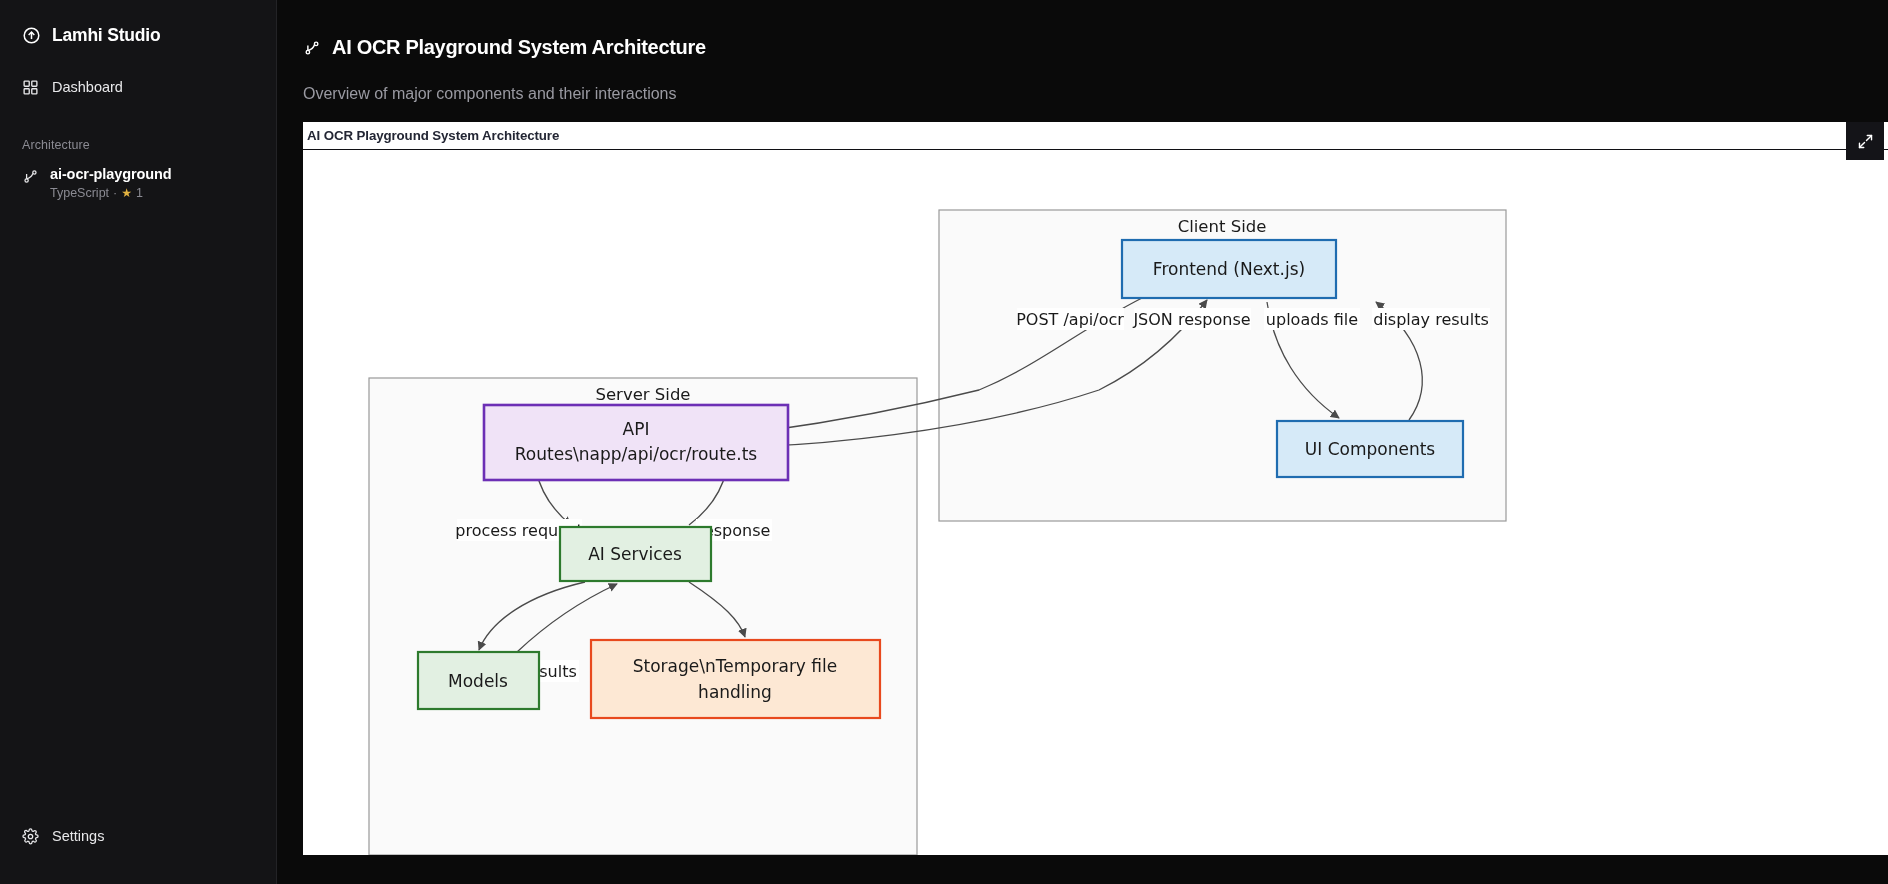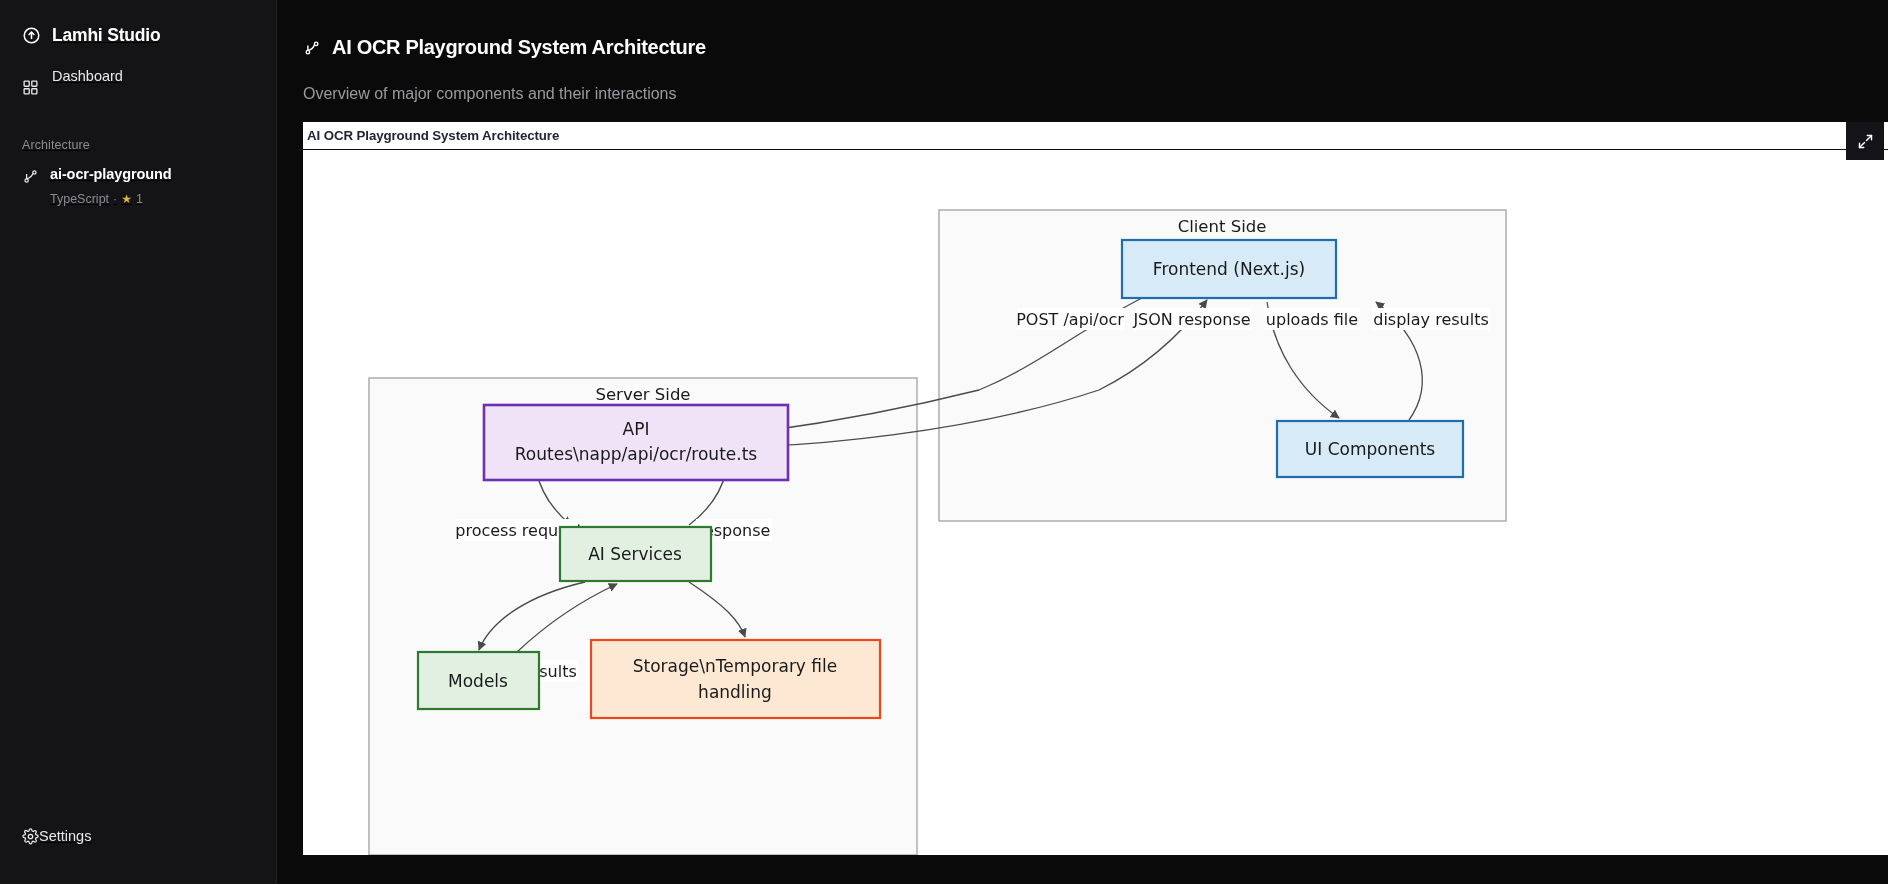"Lamhi Studio" #app { text-decoration: underline -> none }
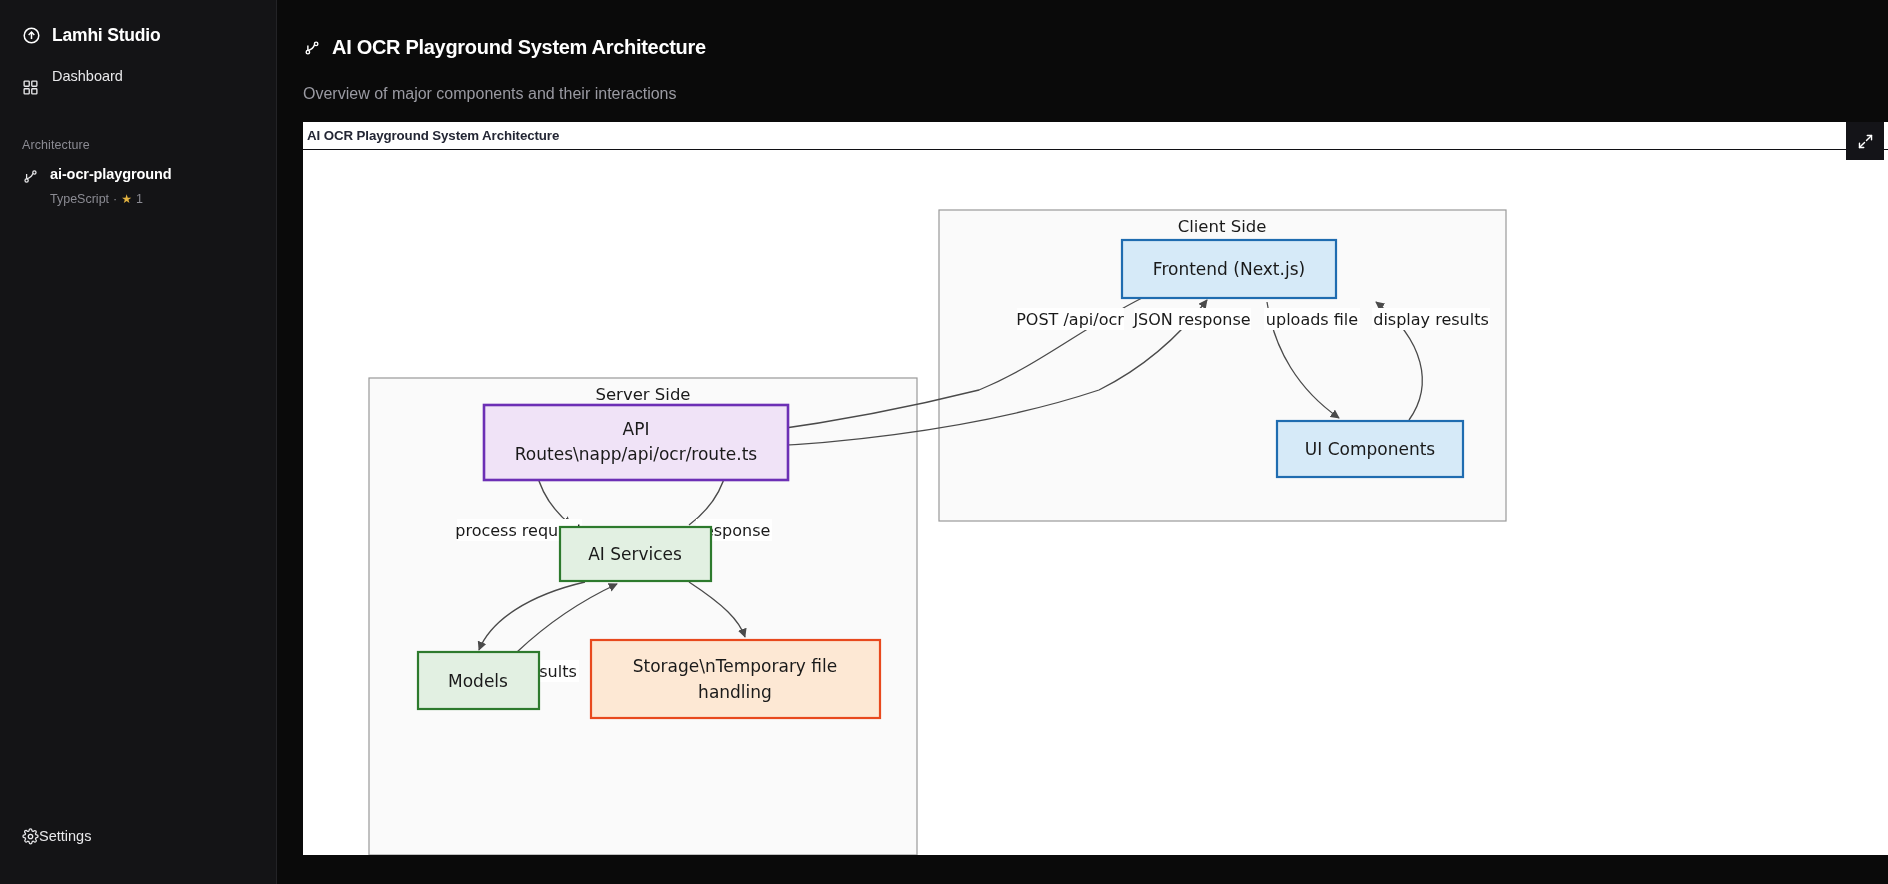"Dashboard" .nav-item { align-items: none -> center }
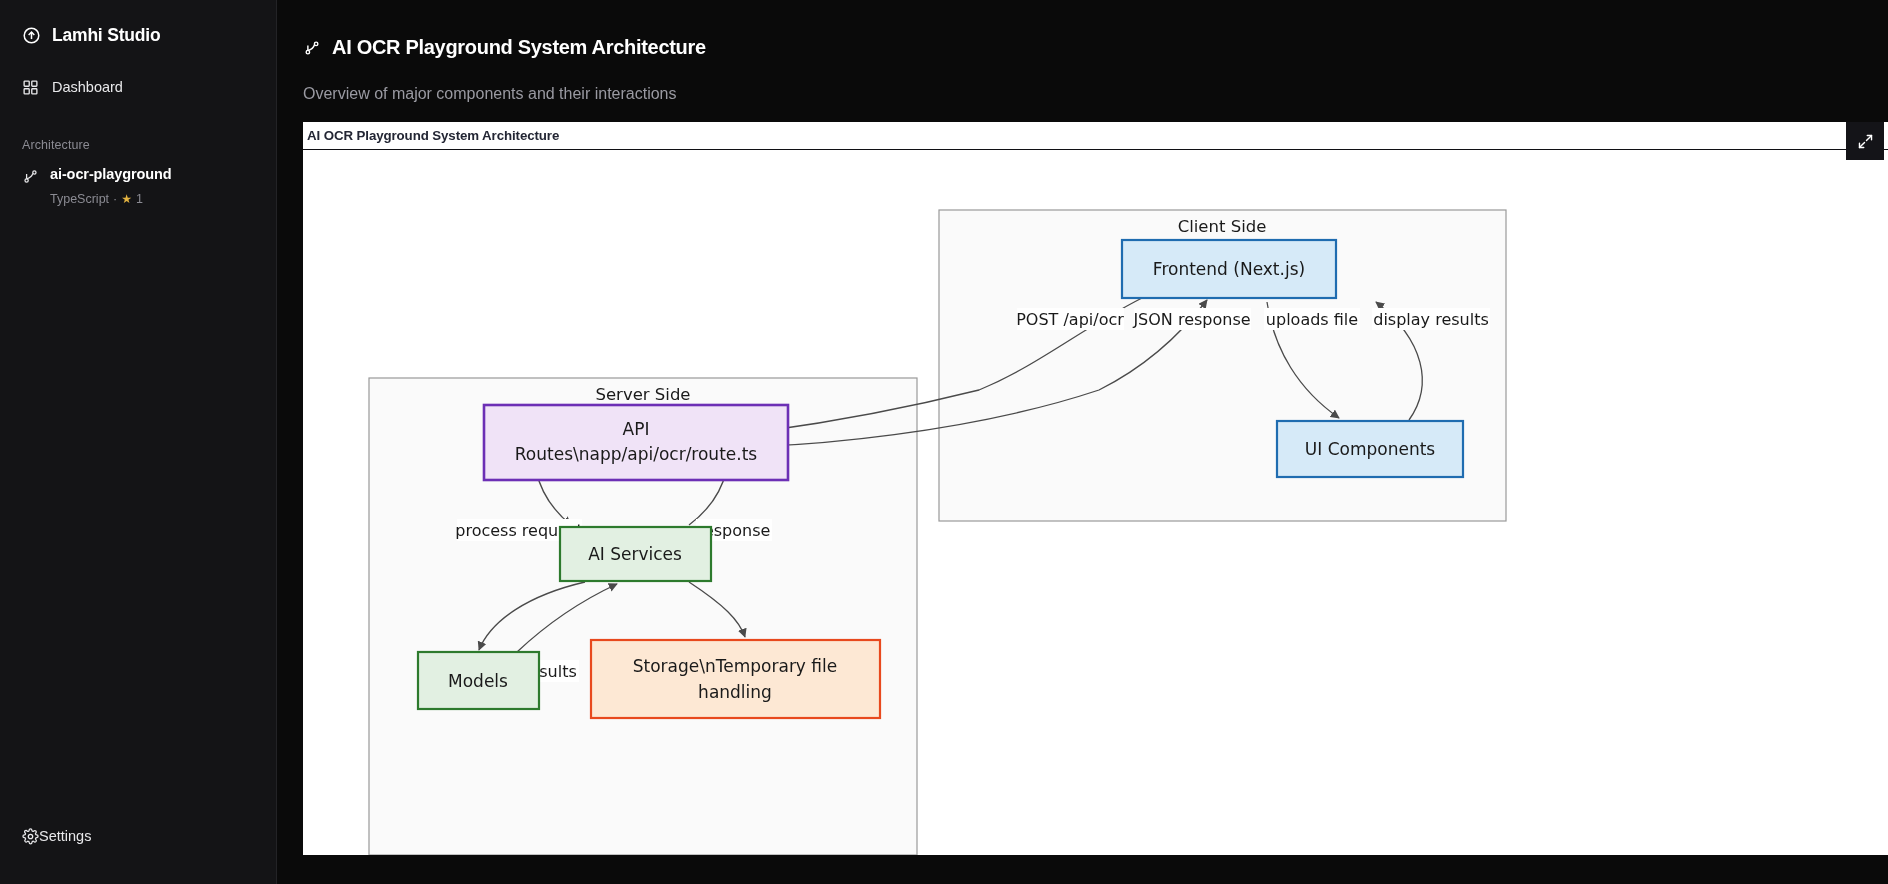"ai-ocr-playground" .repo-text { gap: 10px -> 4px }
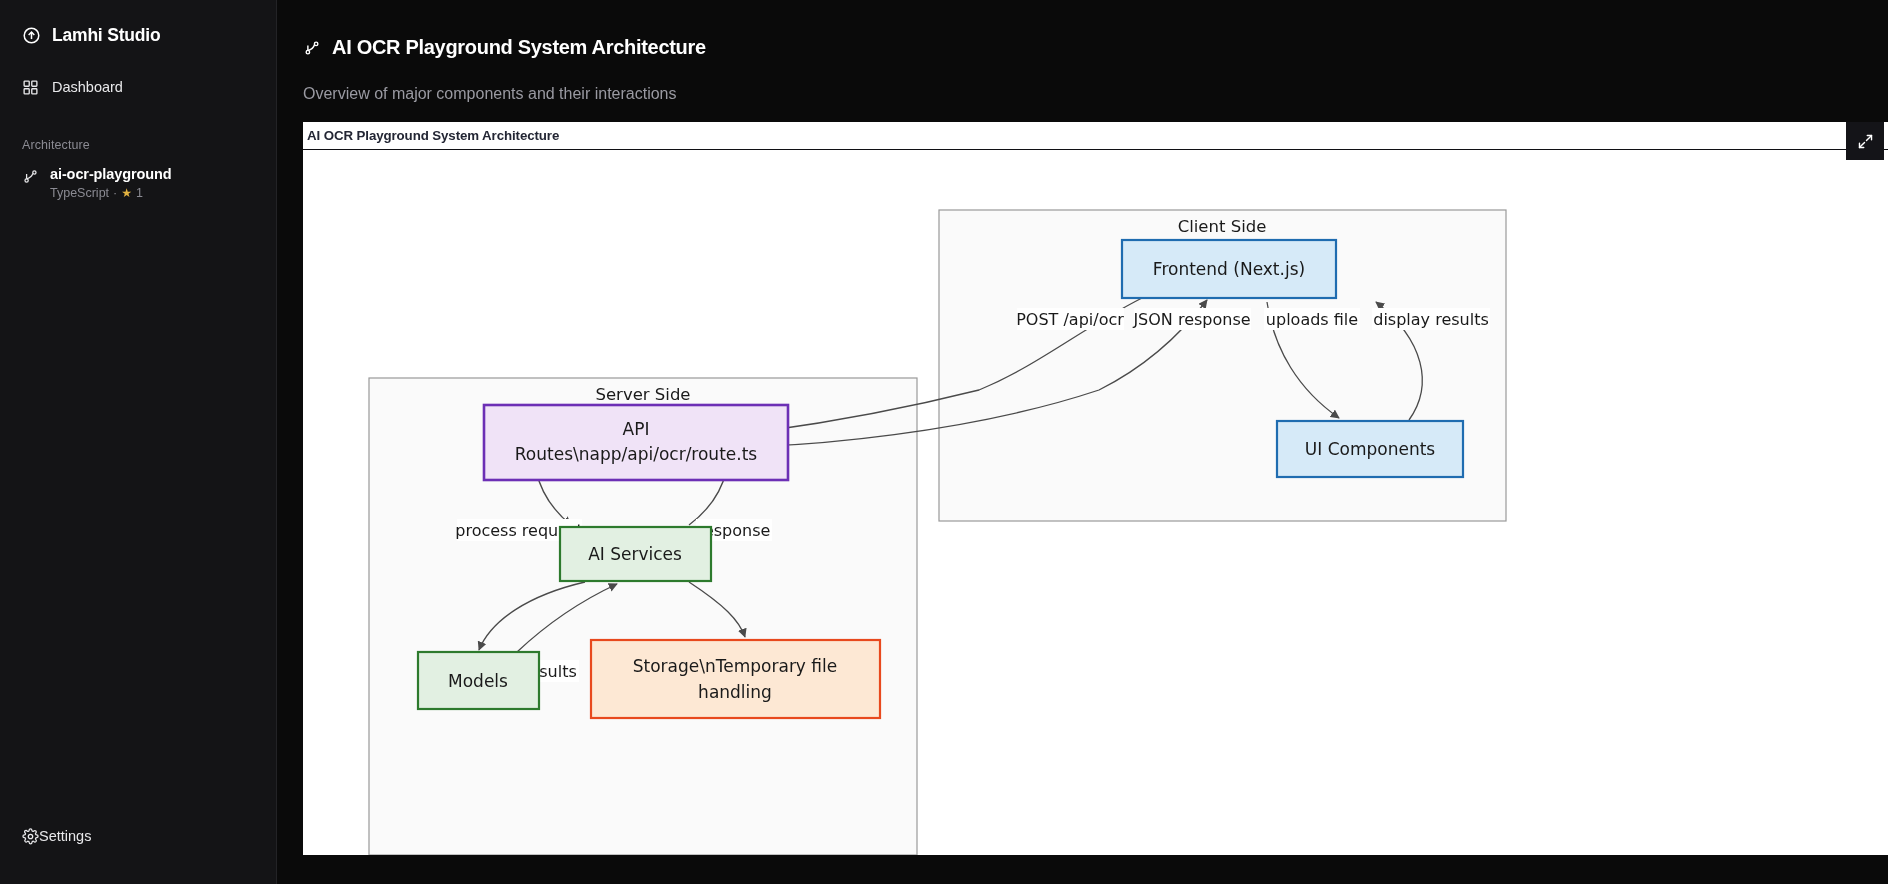"Settings" .settings-item { gap: none -> 13px }
